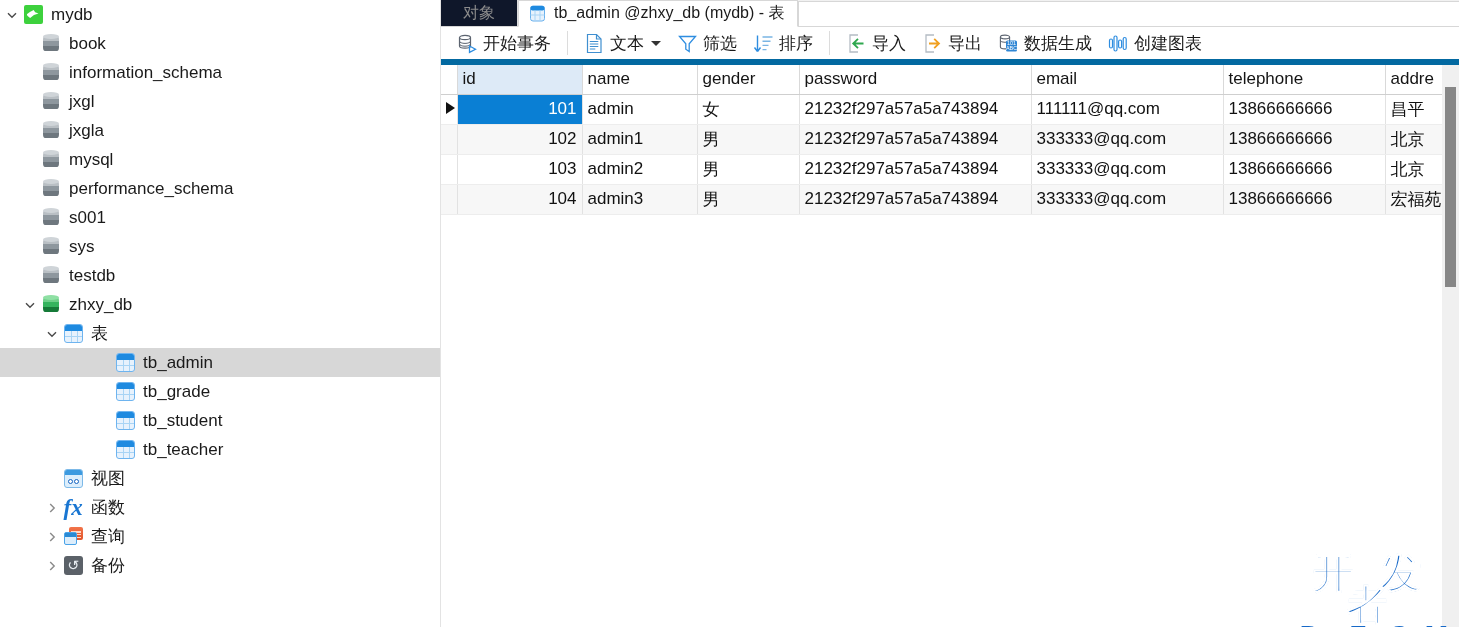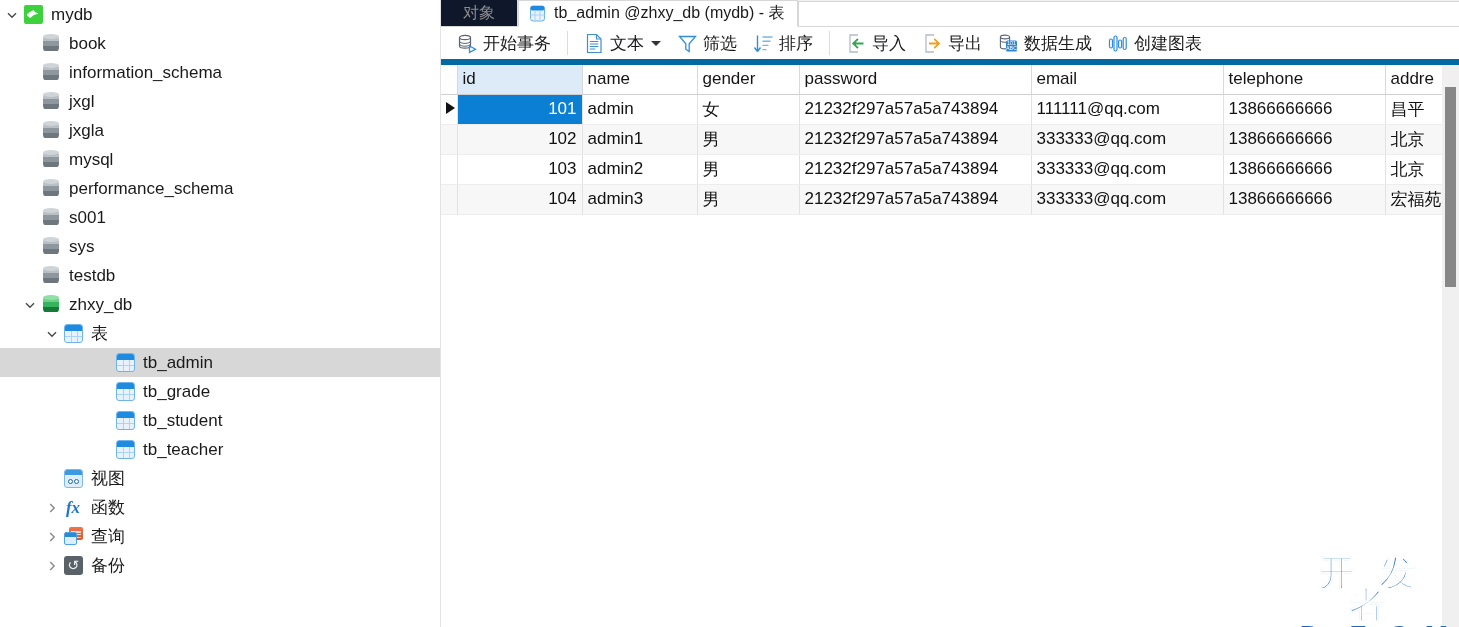"fx" .fxicon { font-size: 17px -> 23px }
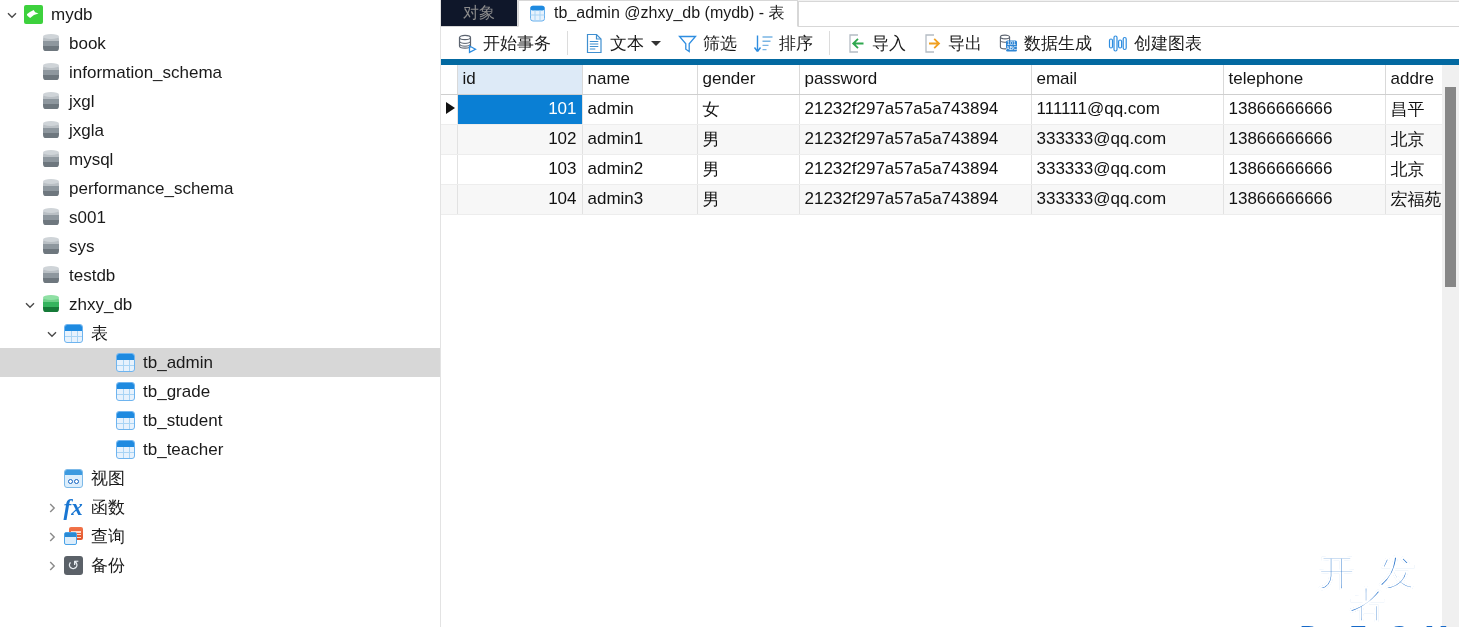"开 发 者" #wm-cn { font-size: 36px -> 41px }
